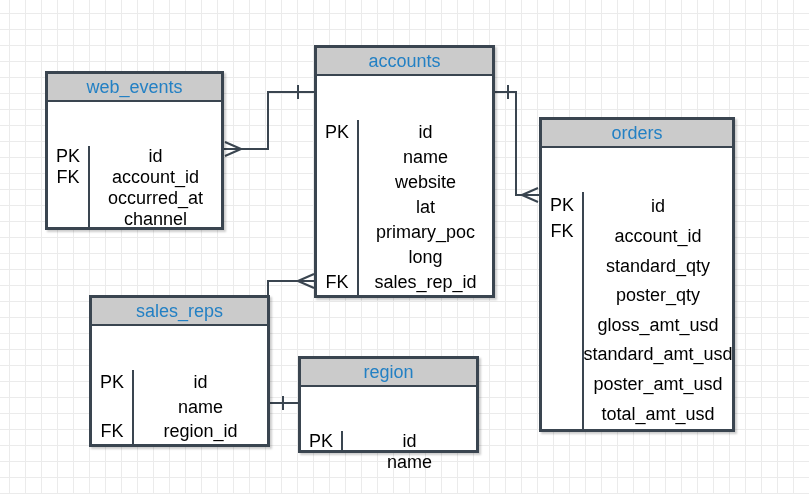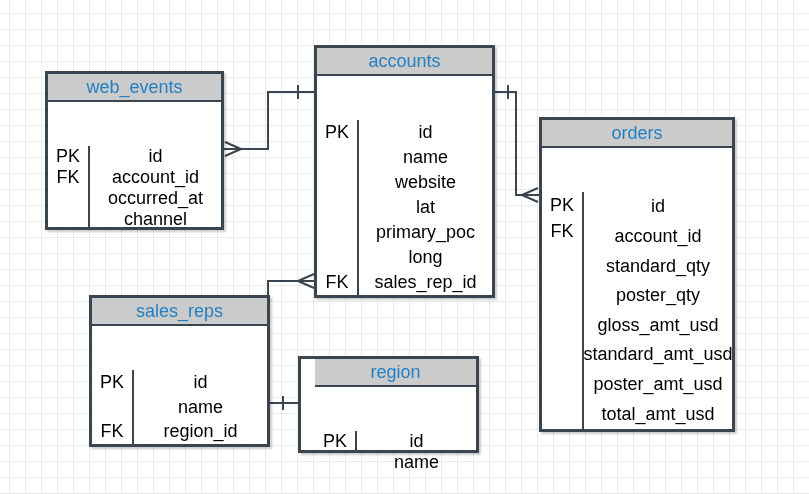"region" div.table { padding-left: 14px -> none }
